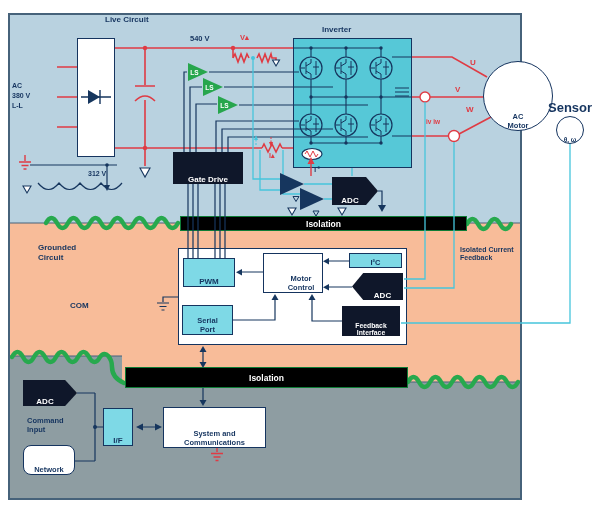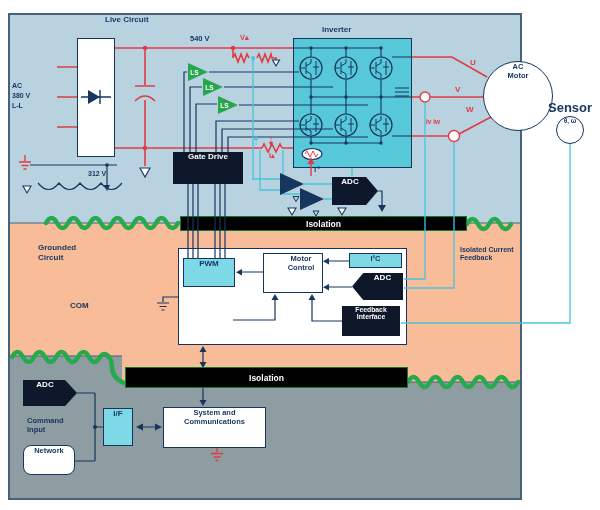"AC Motor" .box { align-items: flex-start -> flex-end }
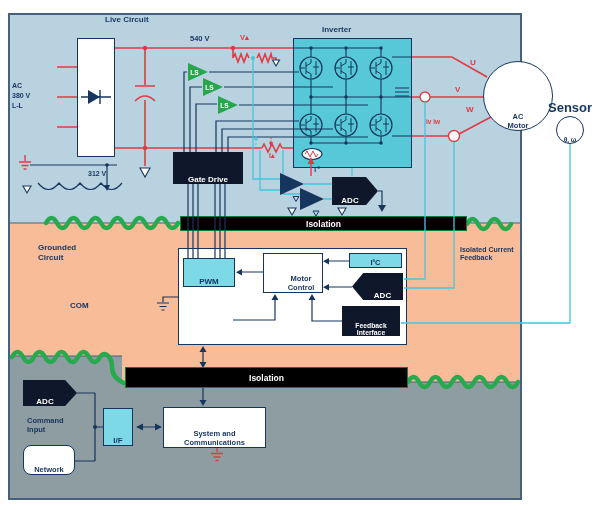"Serial Port" div.box { html: none -> <div> <span>Serial Port</span> </div> }
